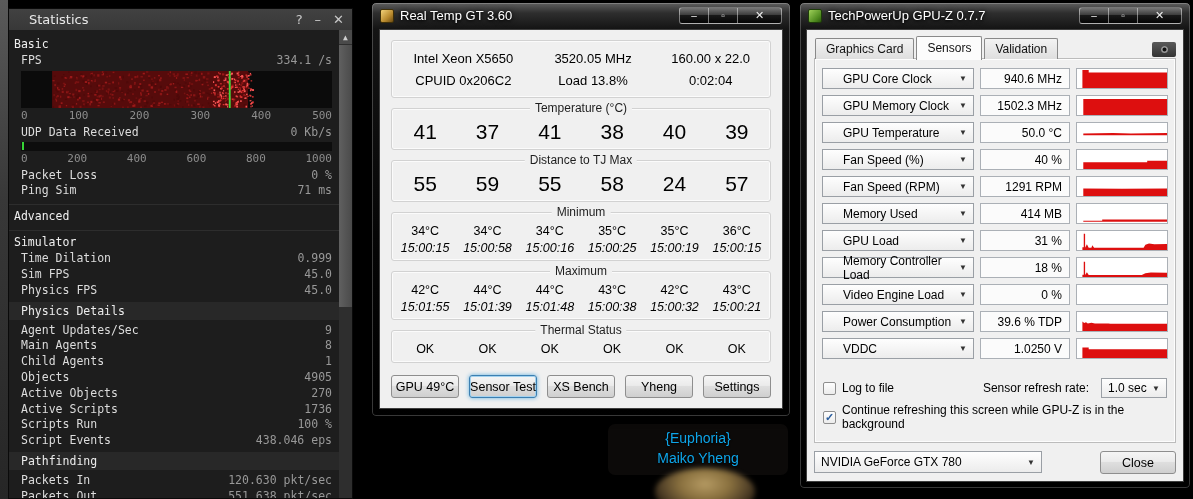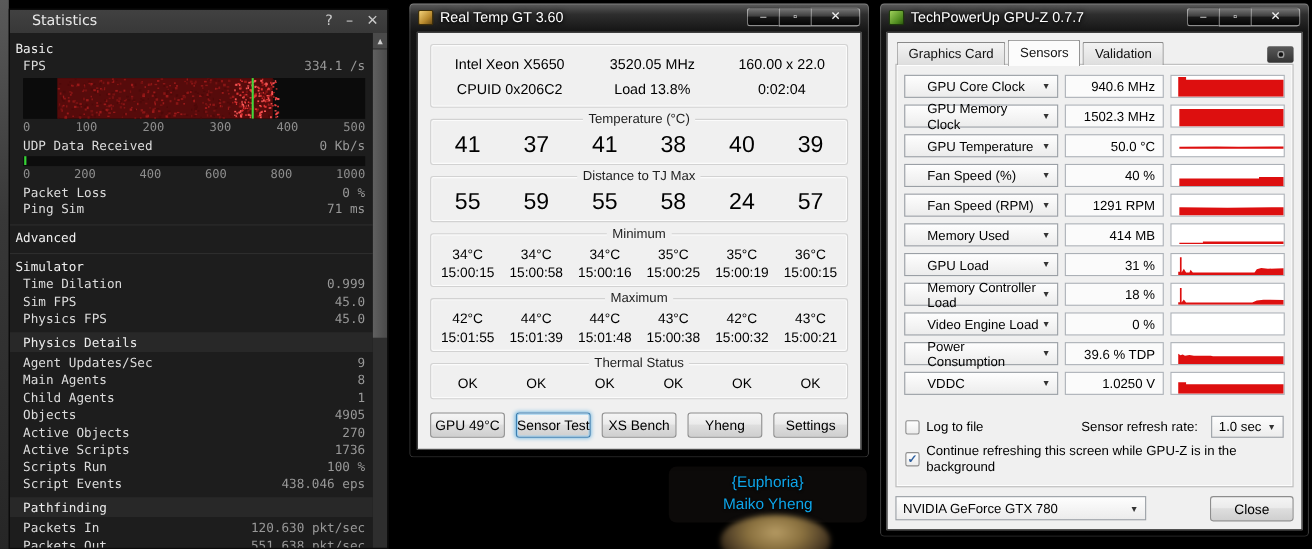"GPU Core Clock" .gz-sensor-label { width: 140px -> 152px }
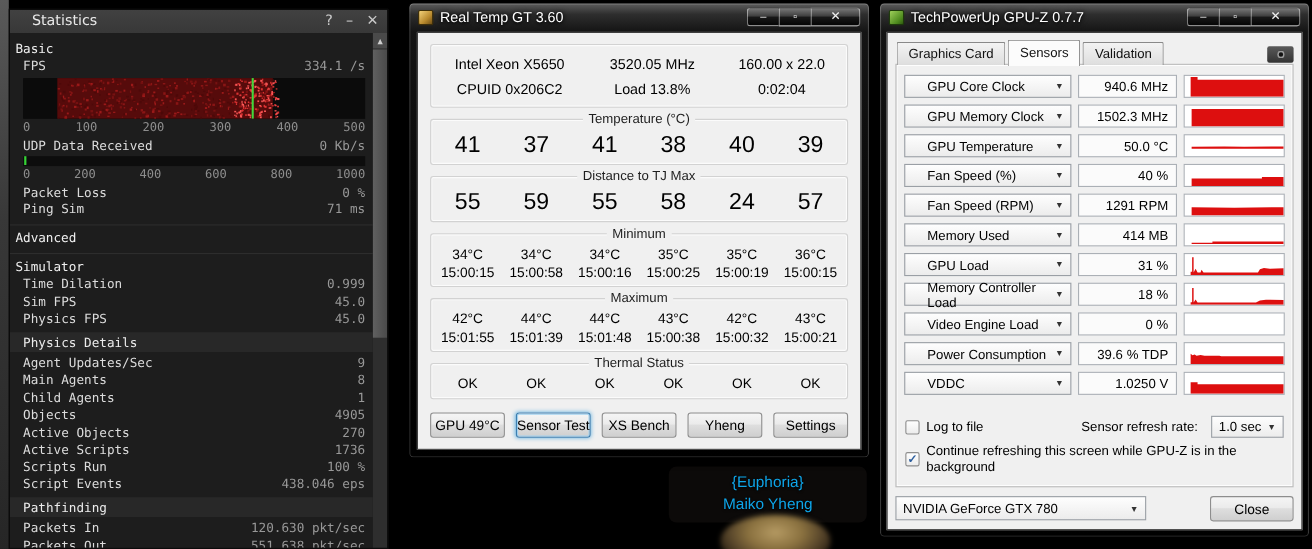"15:00:15" .rt-two .rt-cells + .rt-cells { font-style: none -> italic }
